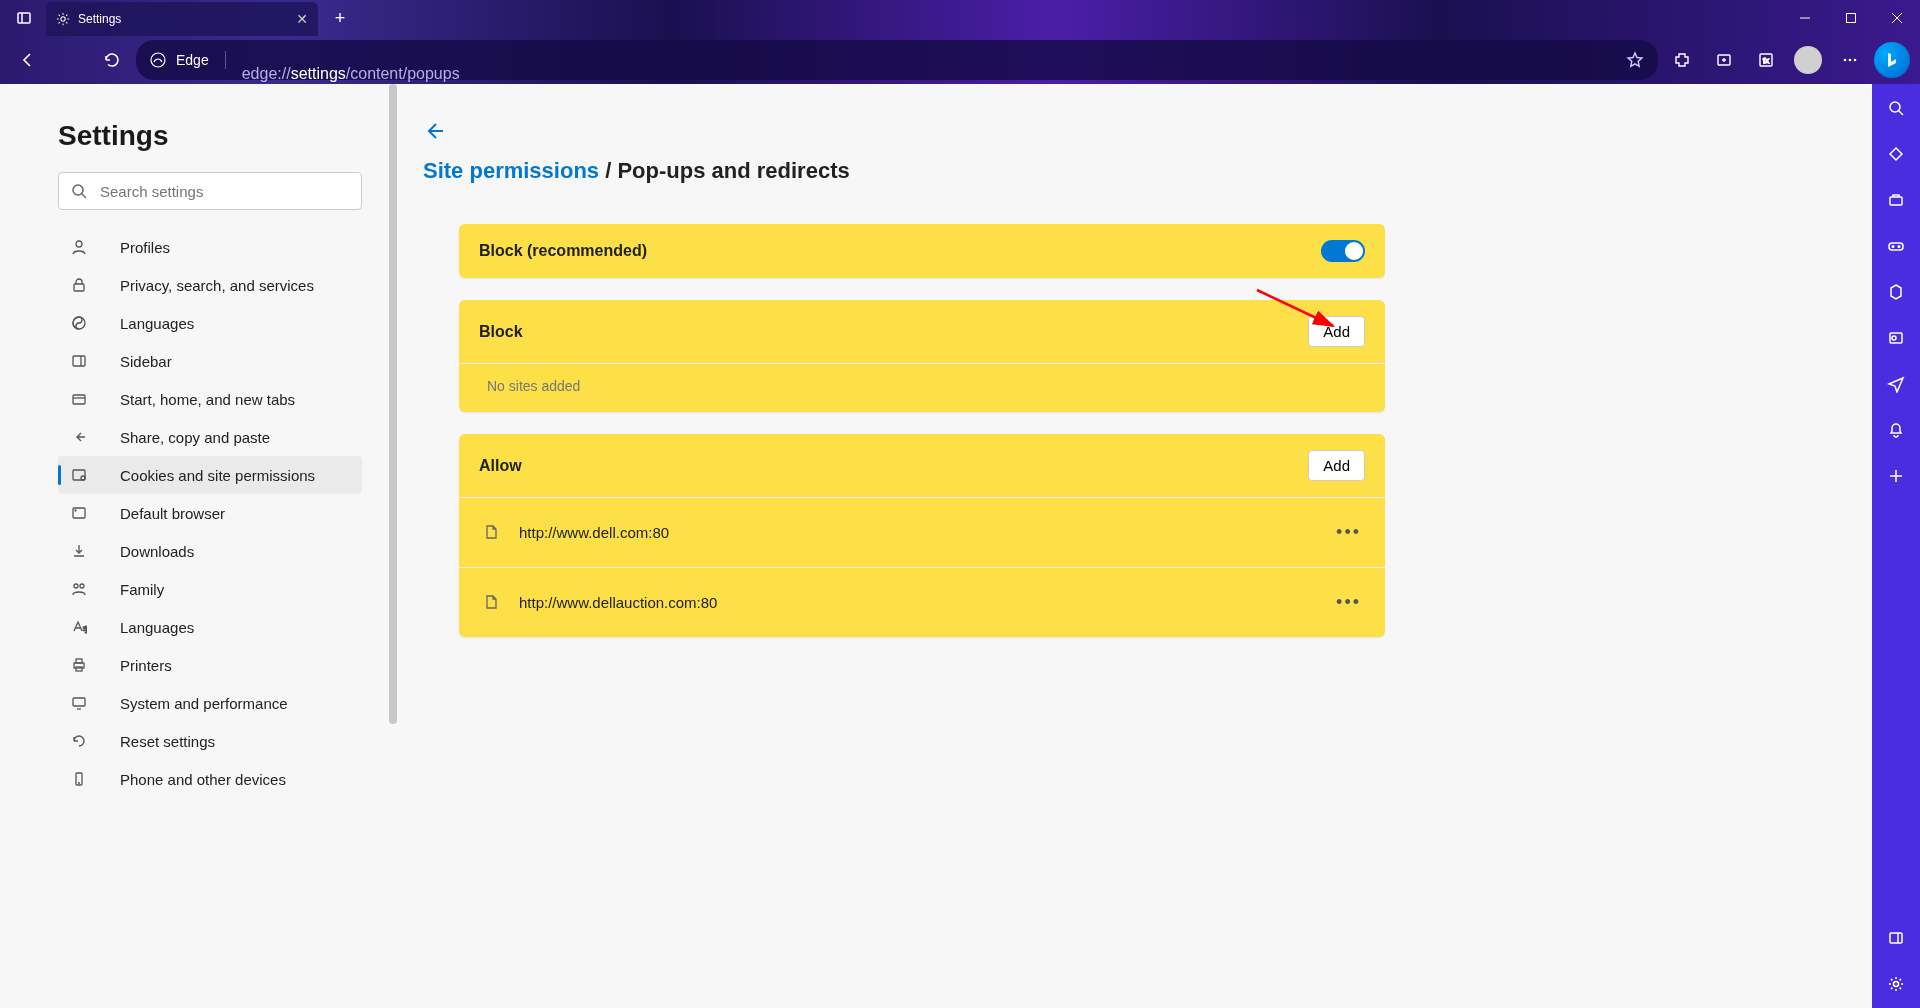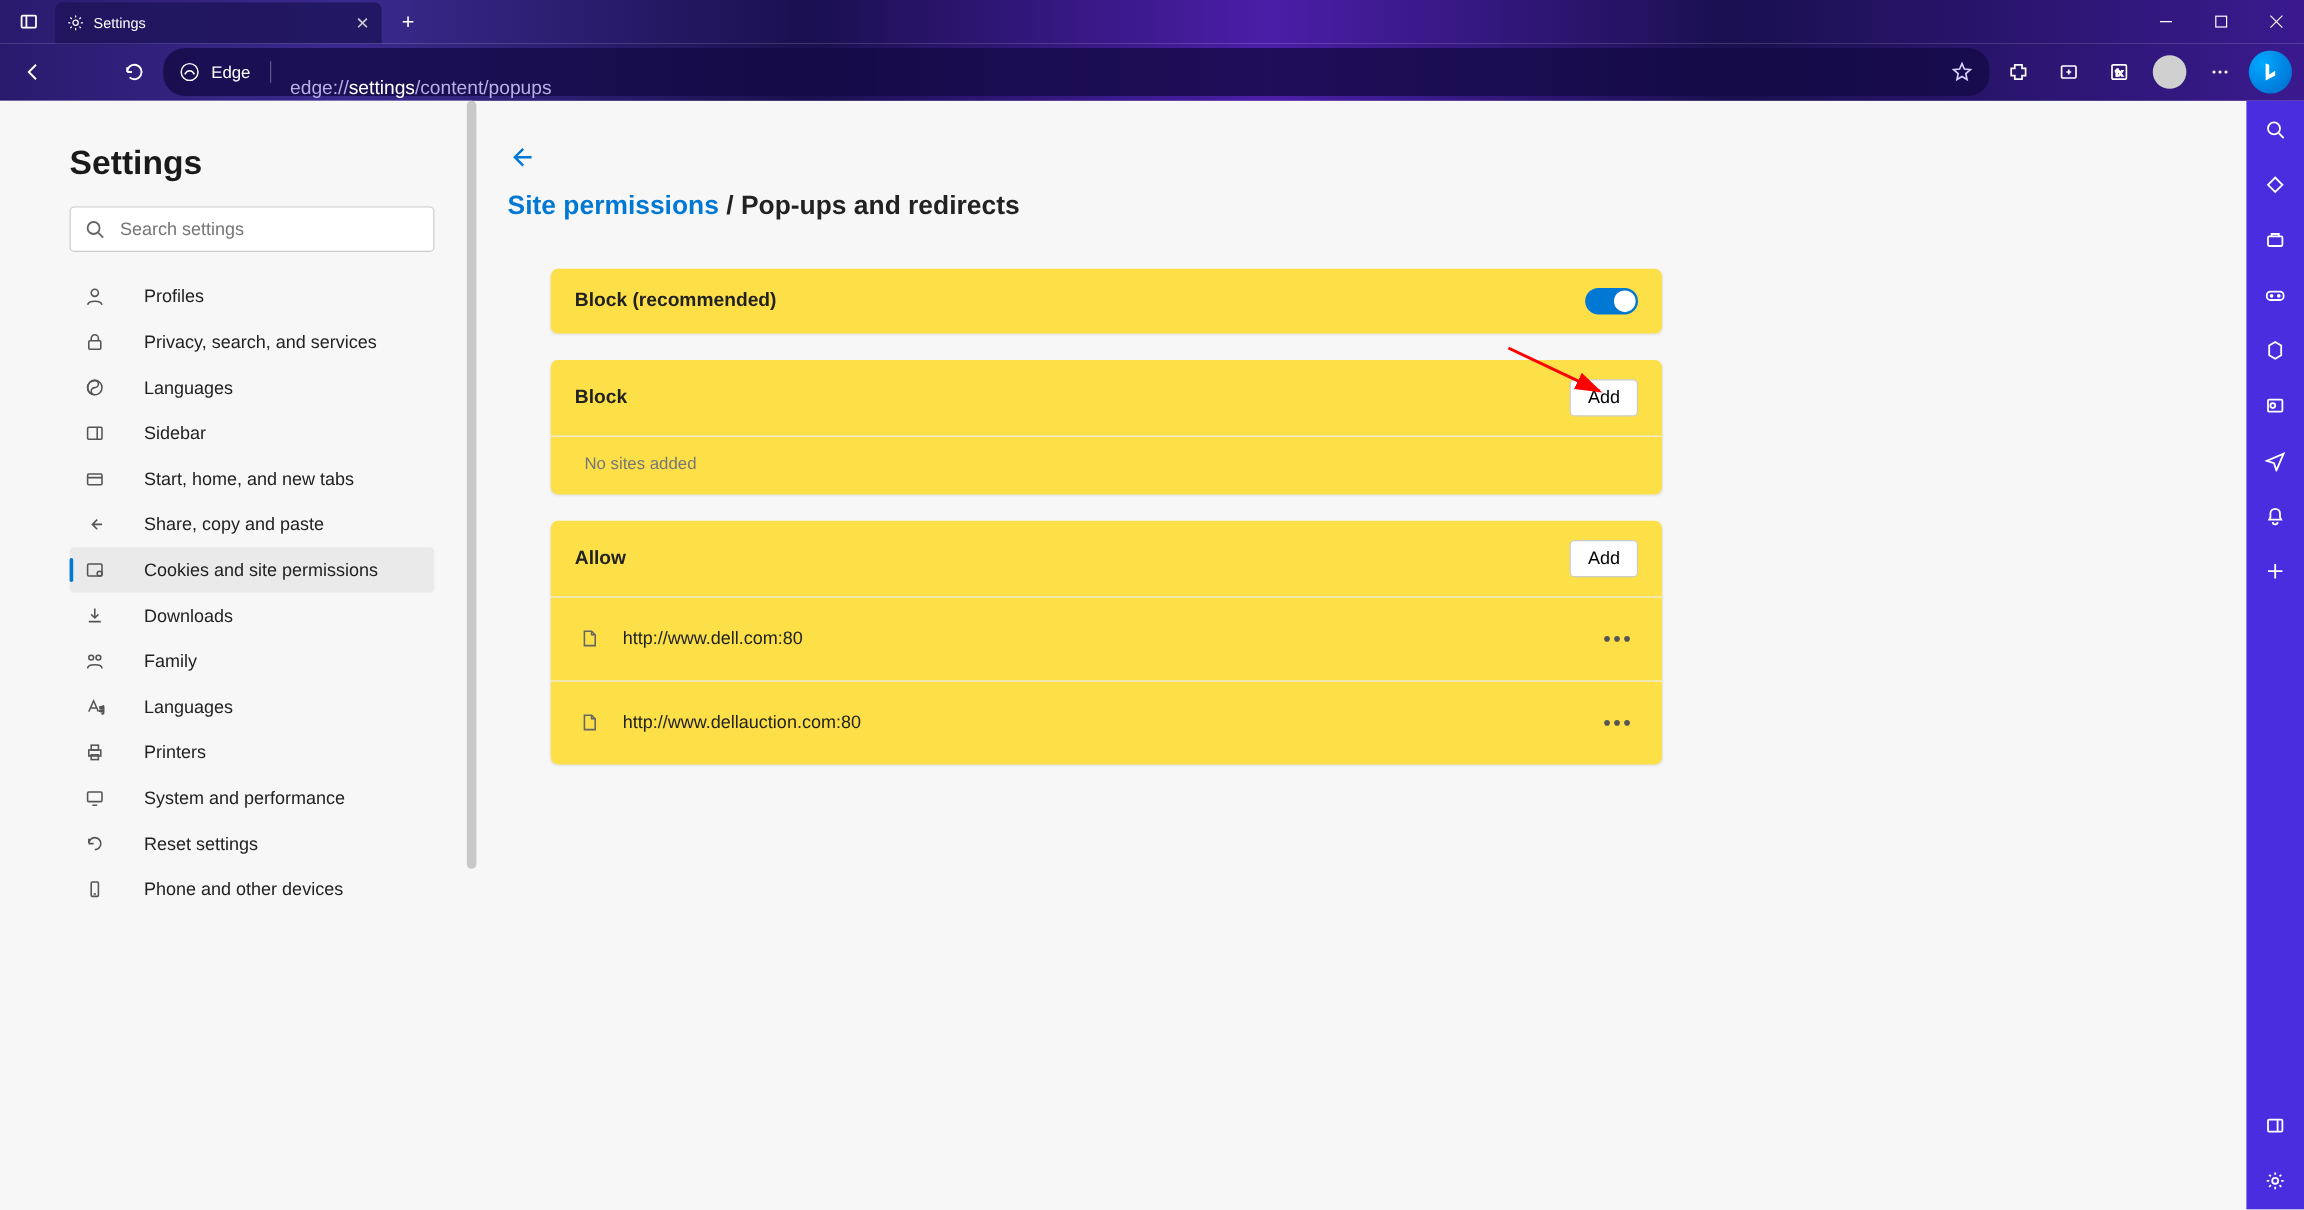"Default browser" li { html: none -> <li> <span> <svg> <rect></rect> <circle></circle> </svg> </span> <span>Default browser</span> </li> }
